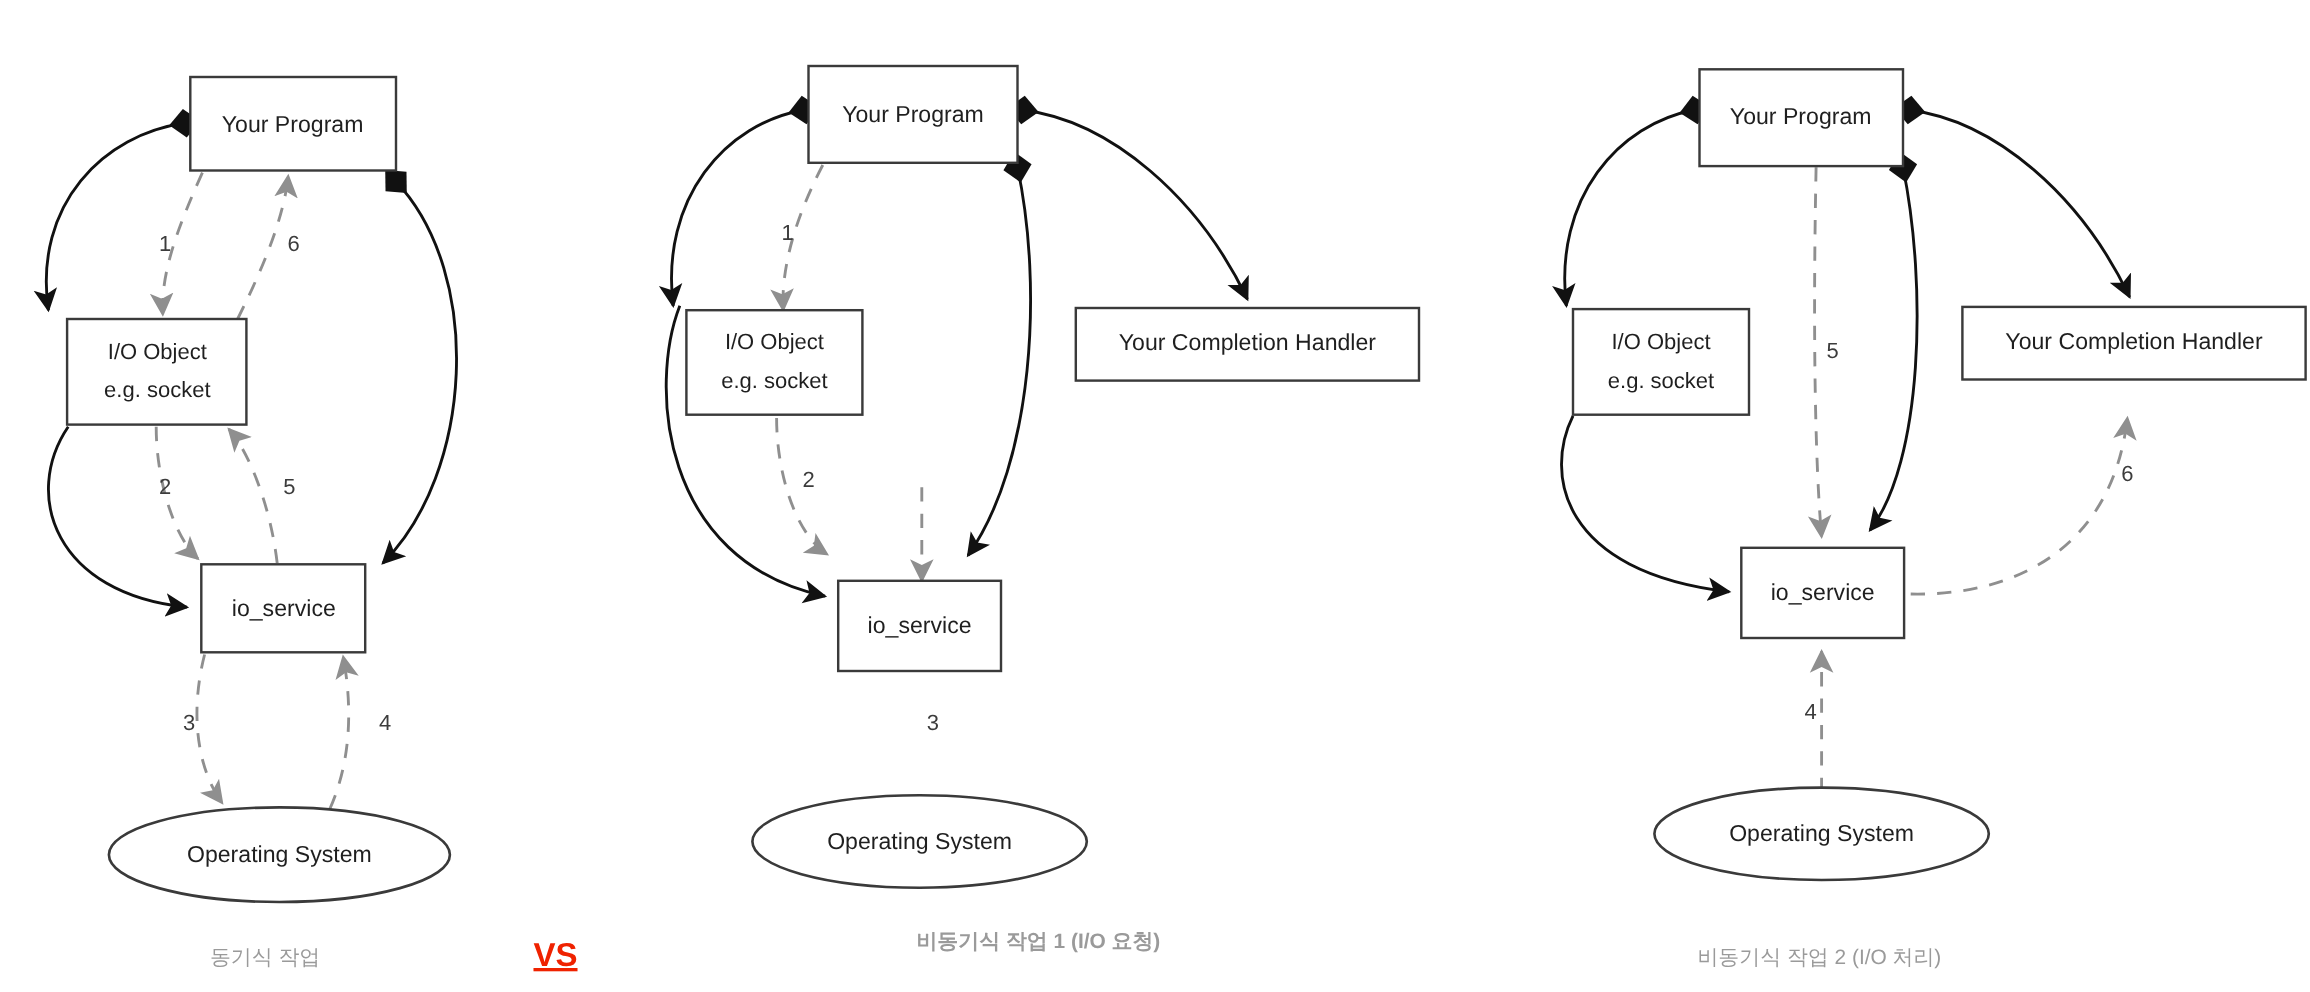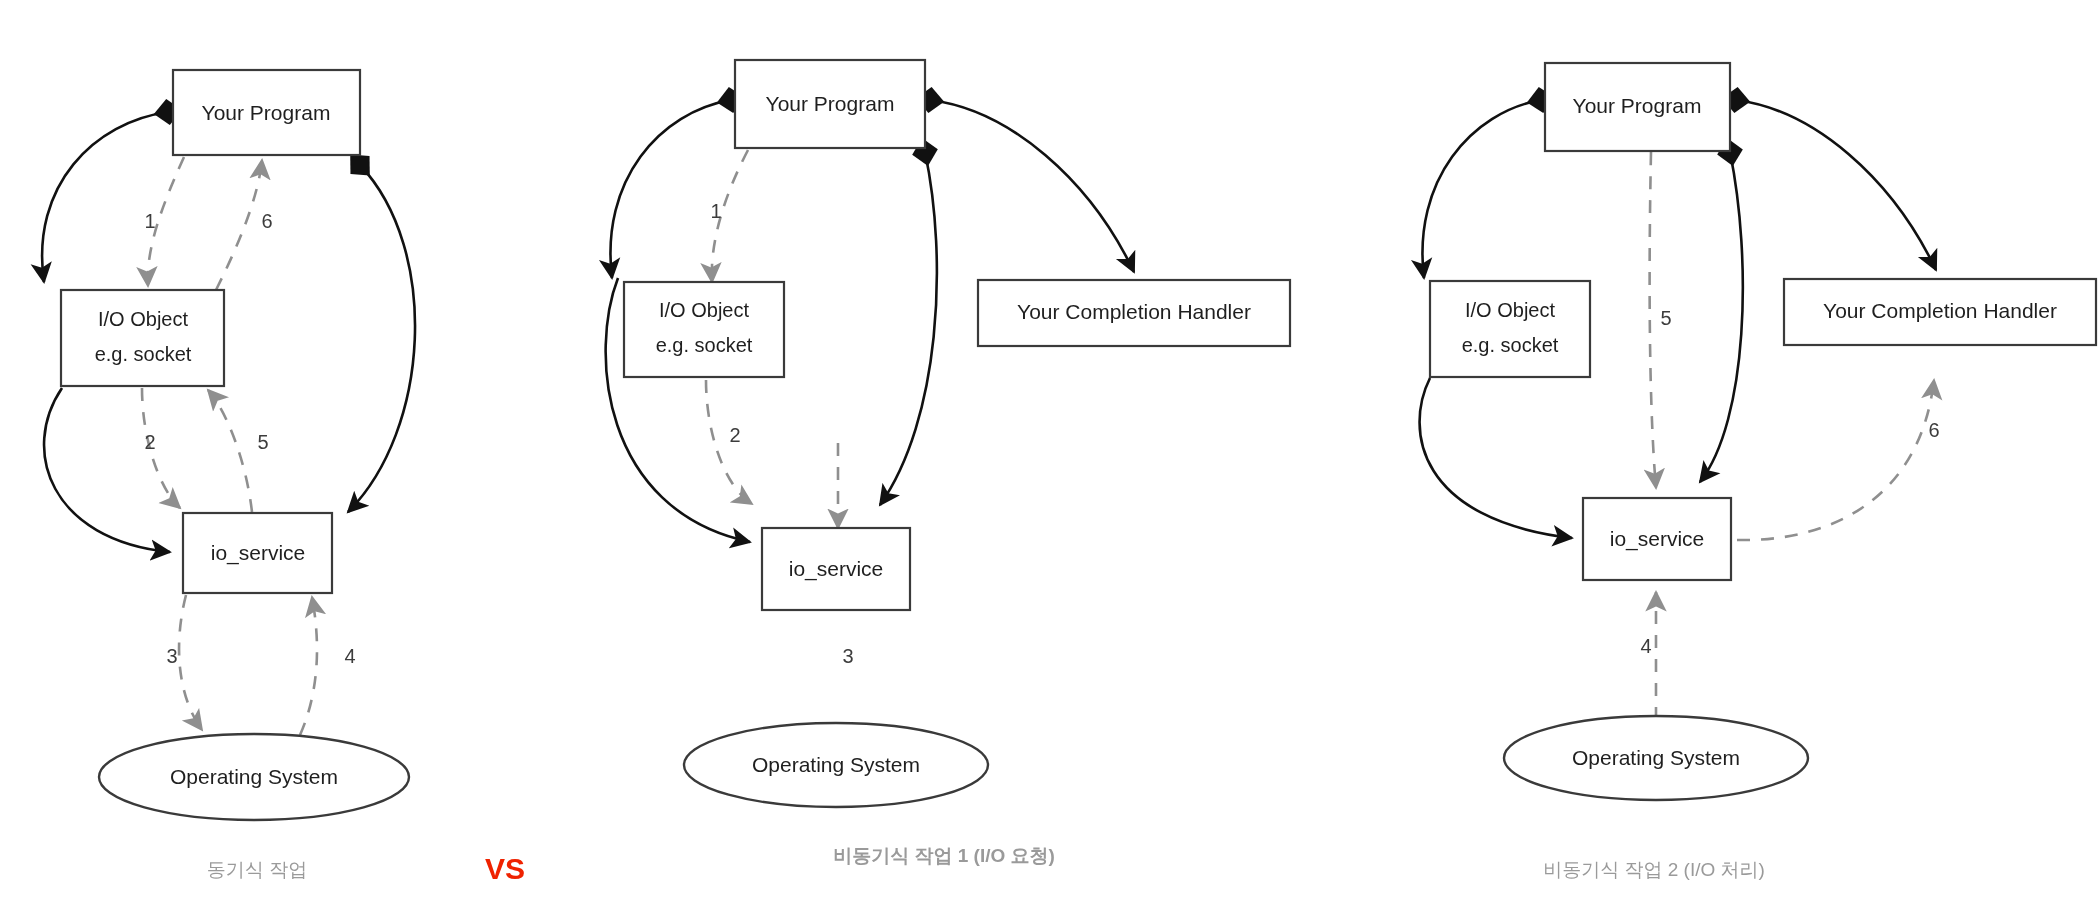"동기식 작업" div.caption { left: 257px -> 241px }
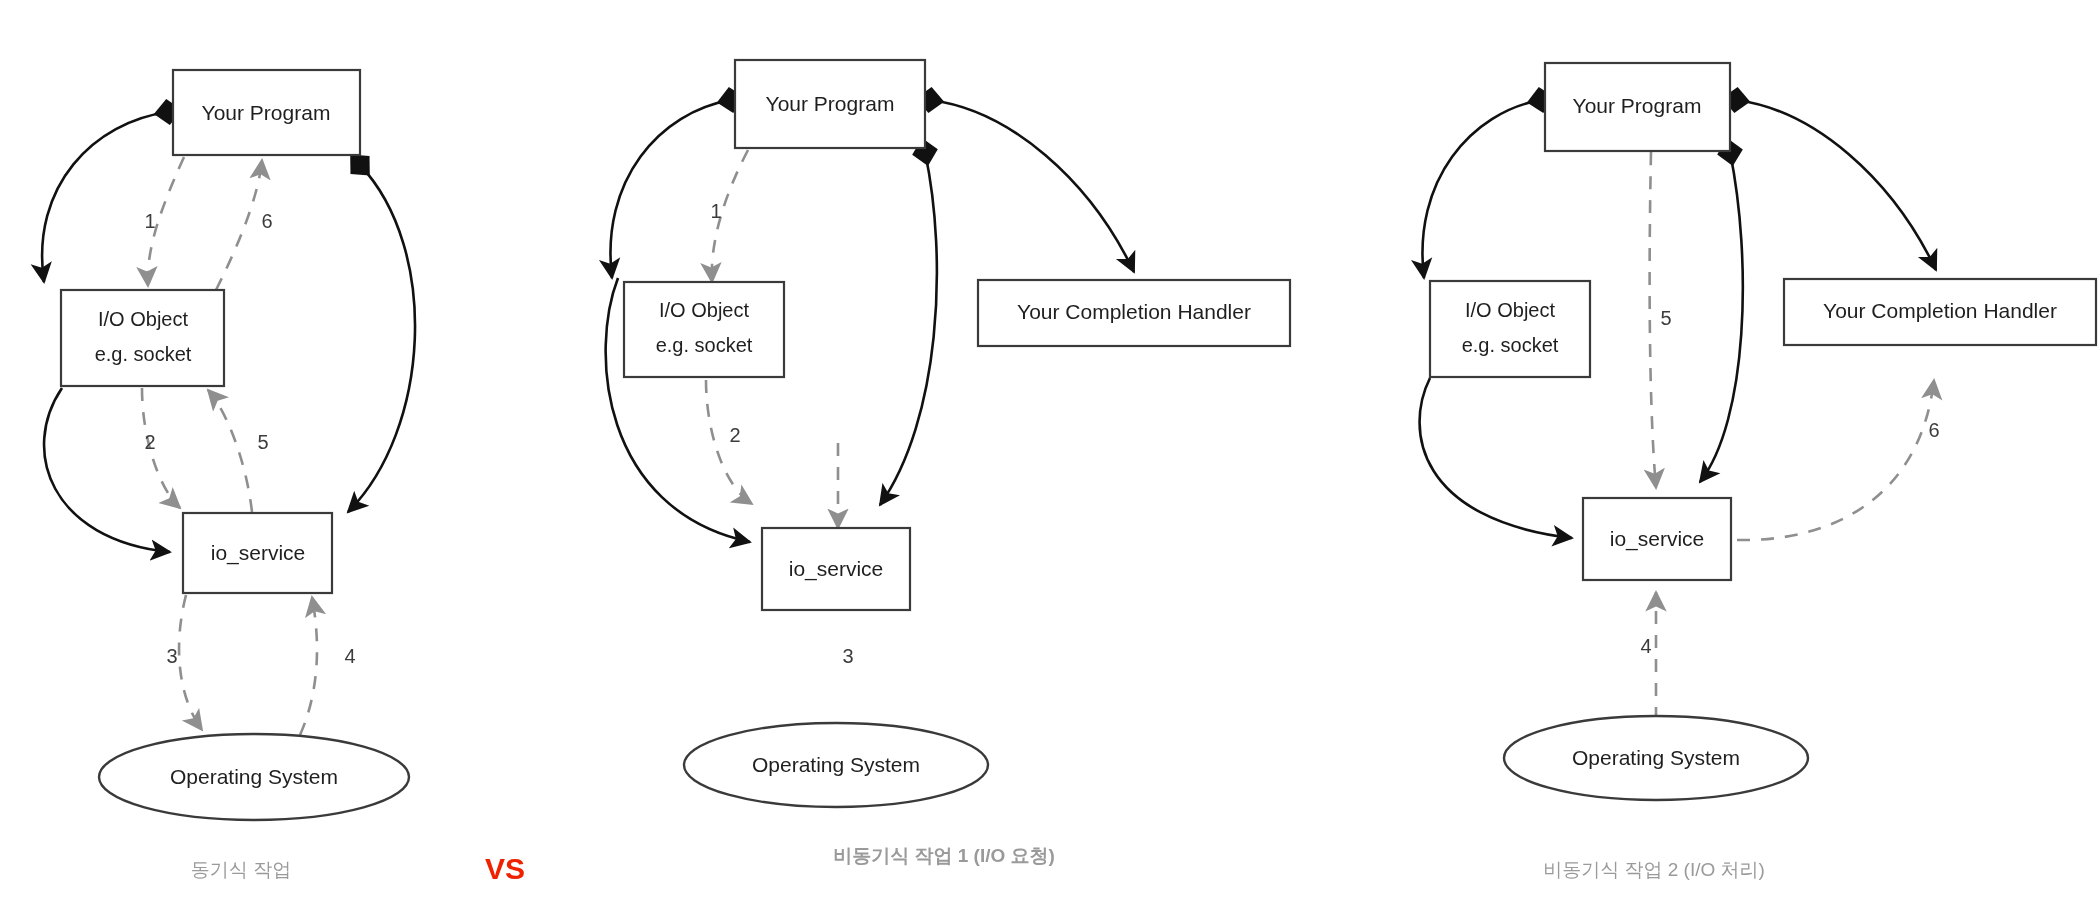"VS" .vs-badge { text-decoration: none -> underline }
